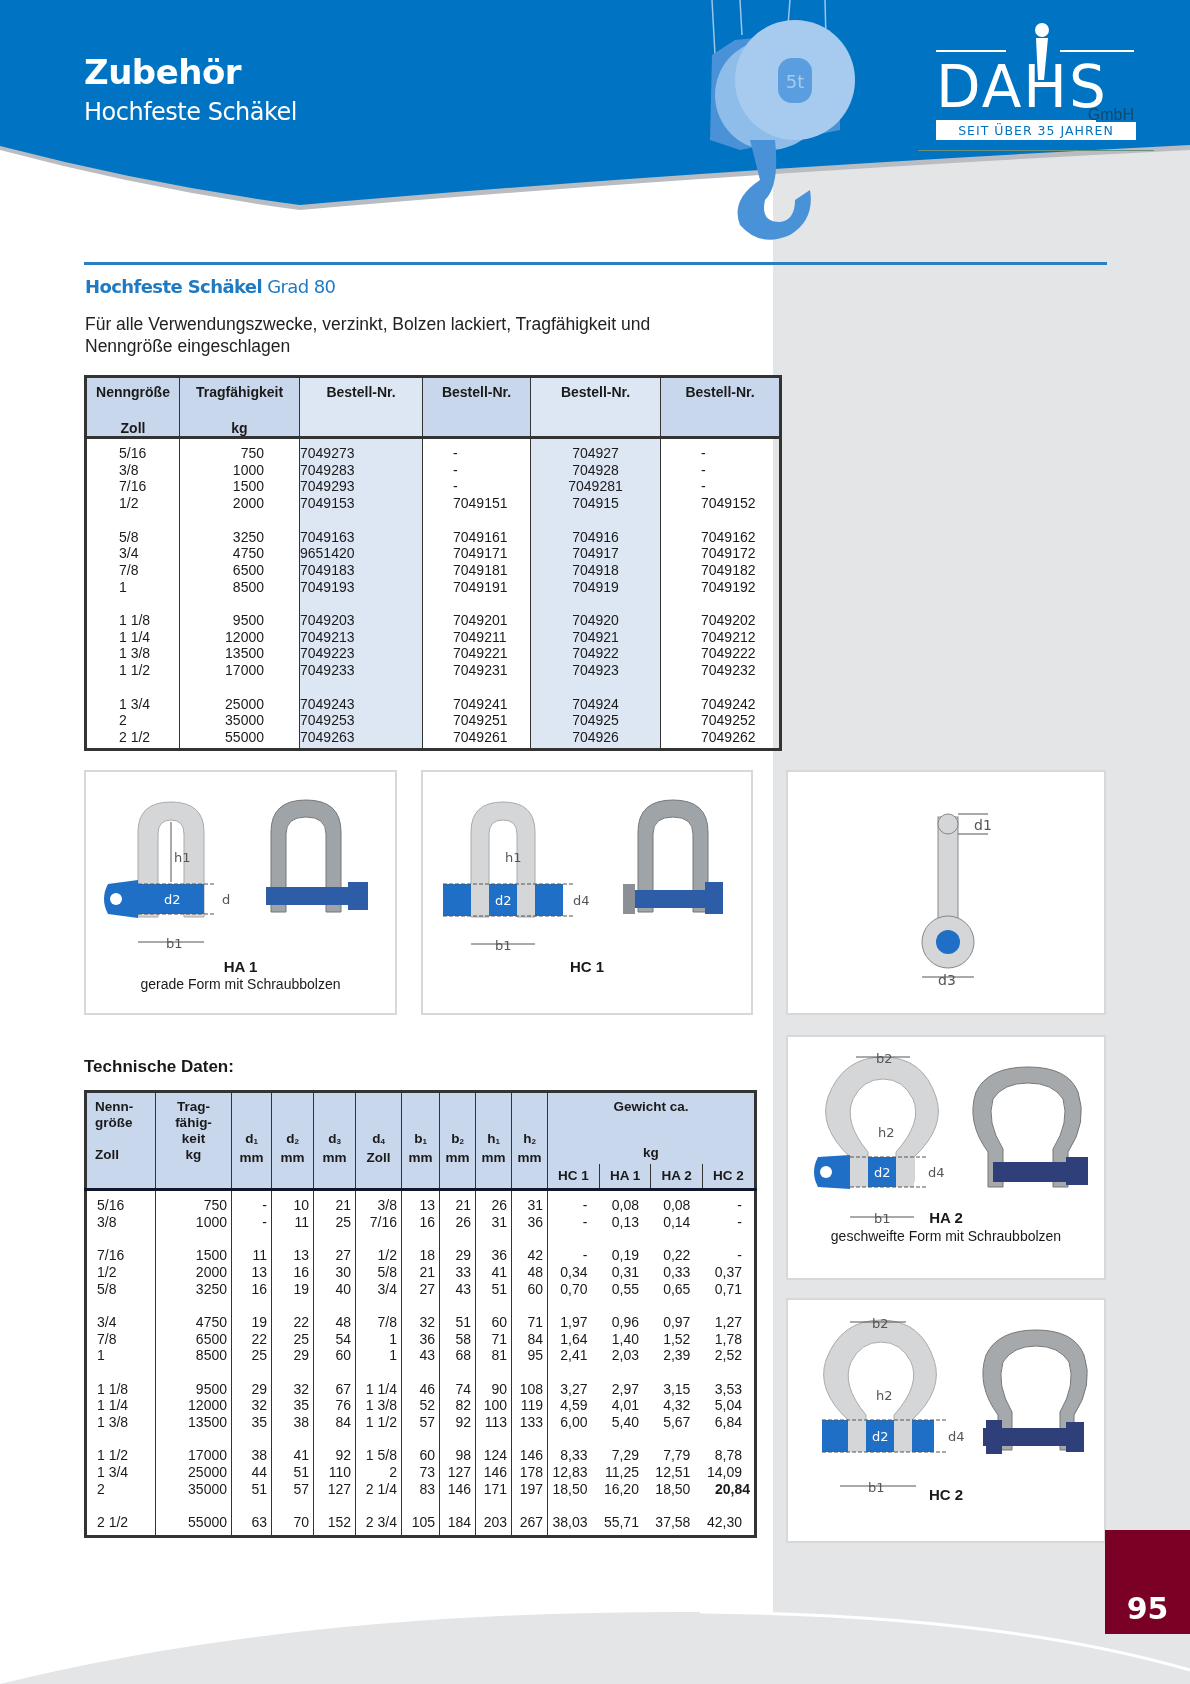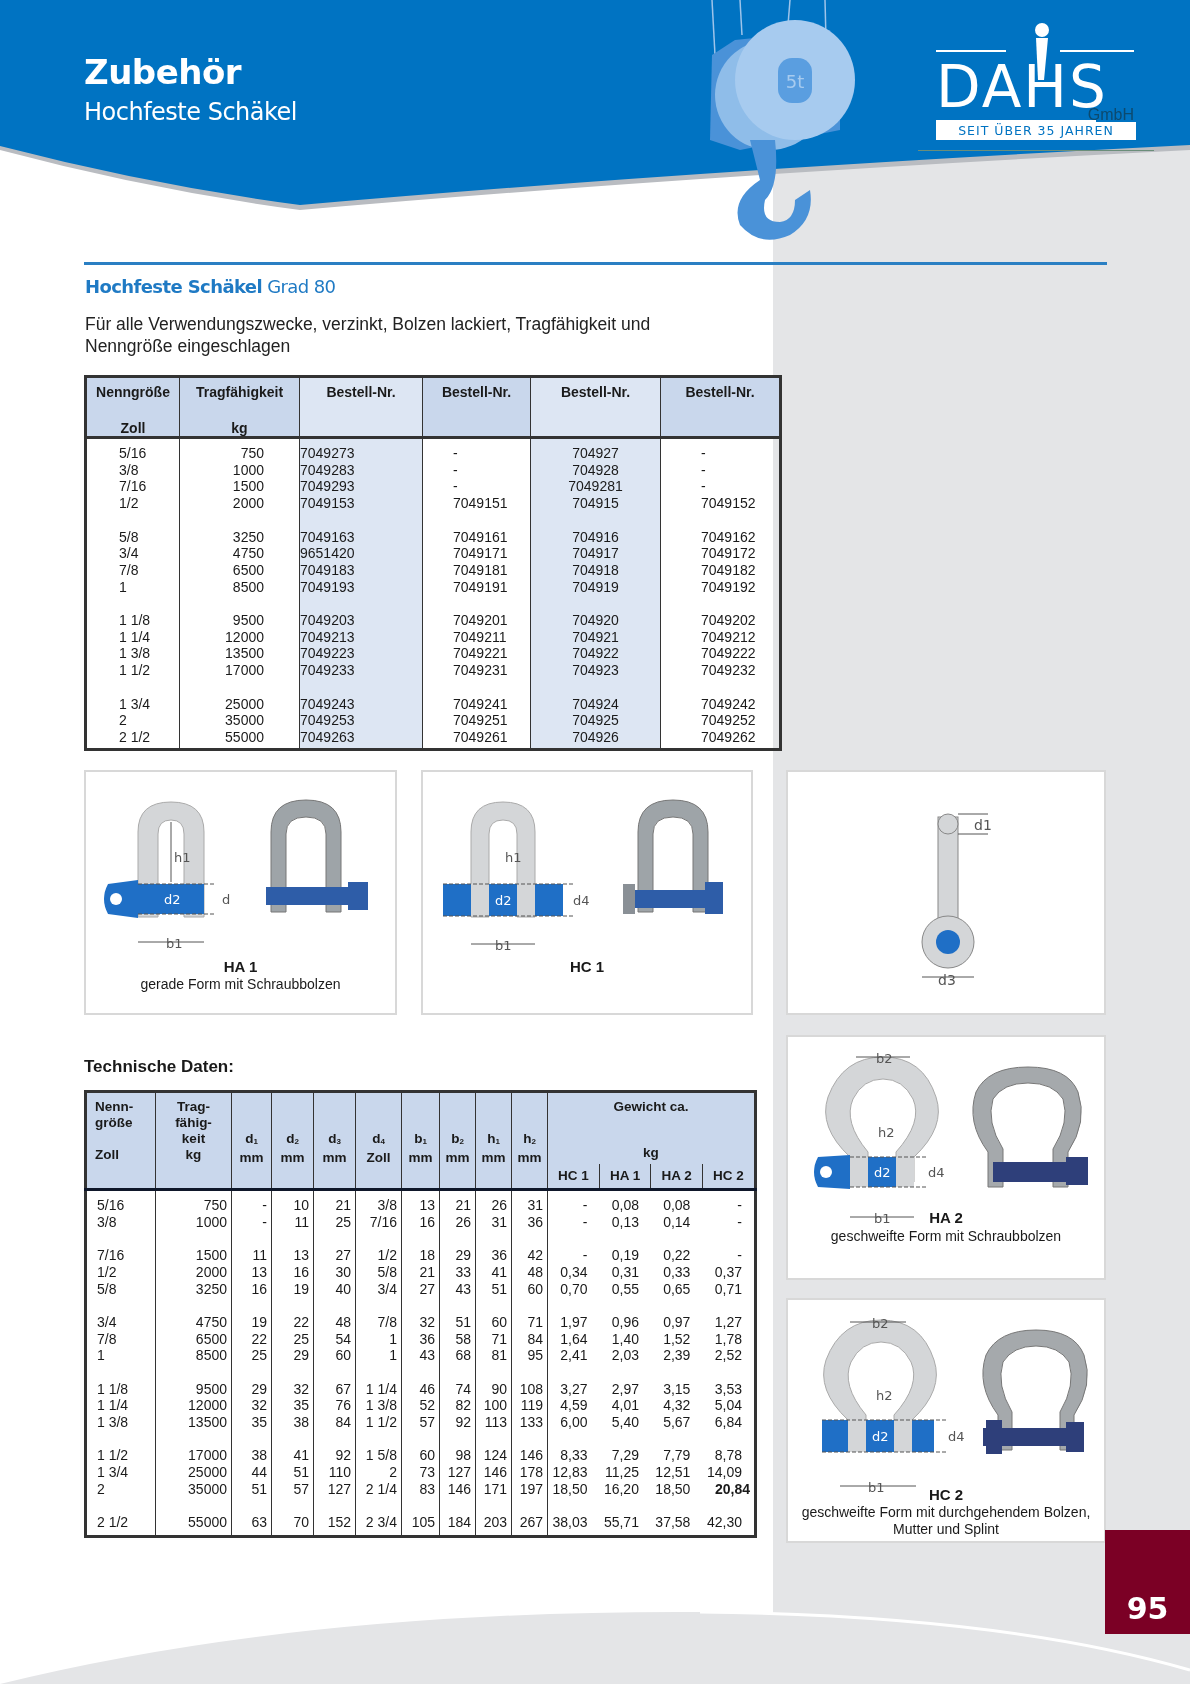"geschweifte Form mit durchgehendem" div.cdesc { html: <div>geschweifte Form mit durchgehendem Bolzen, Mutter und Splint</div> -> none }
